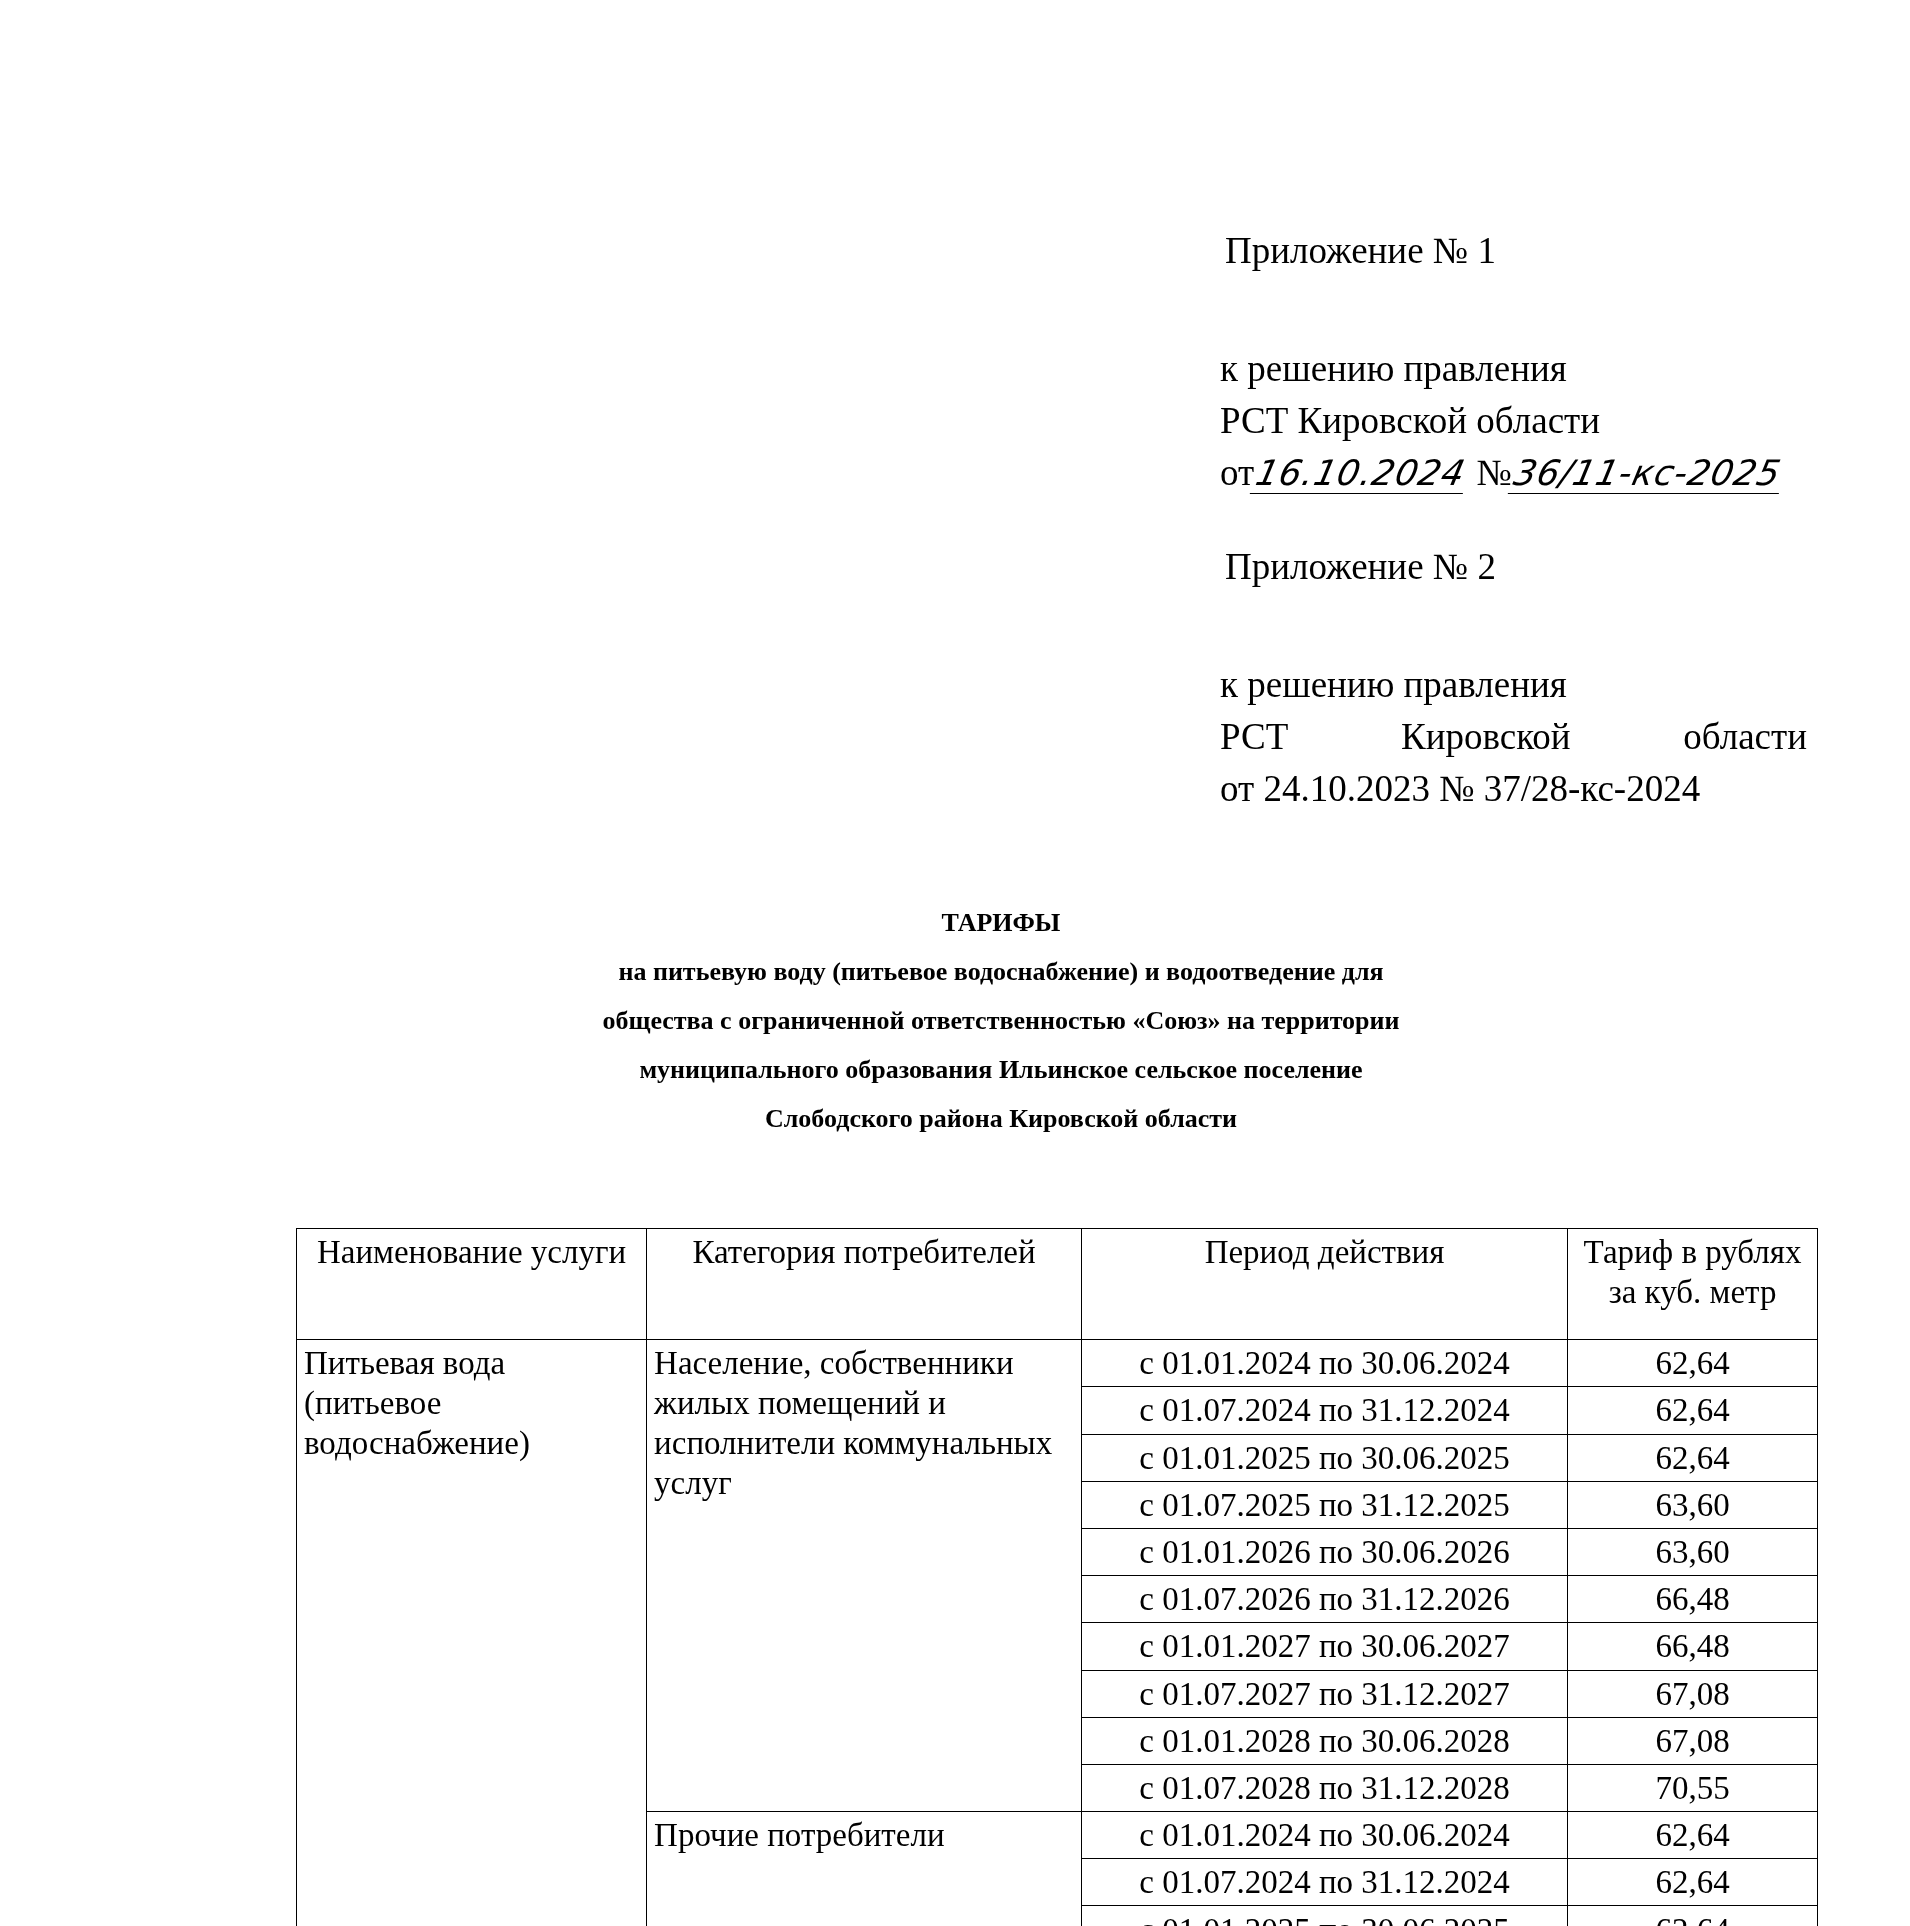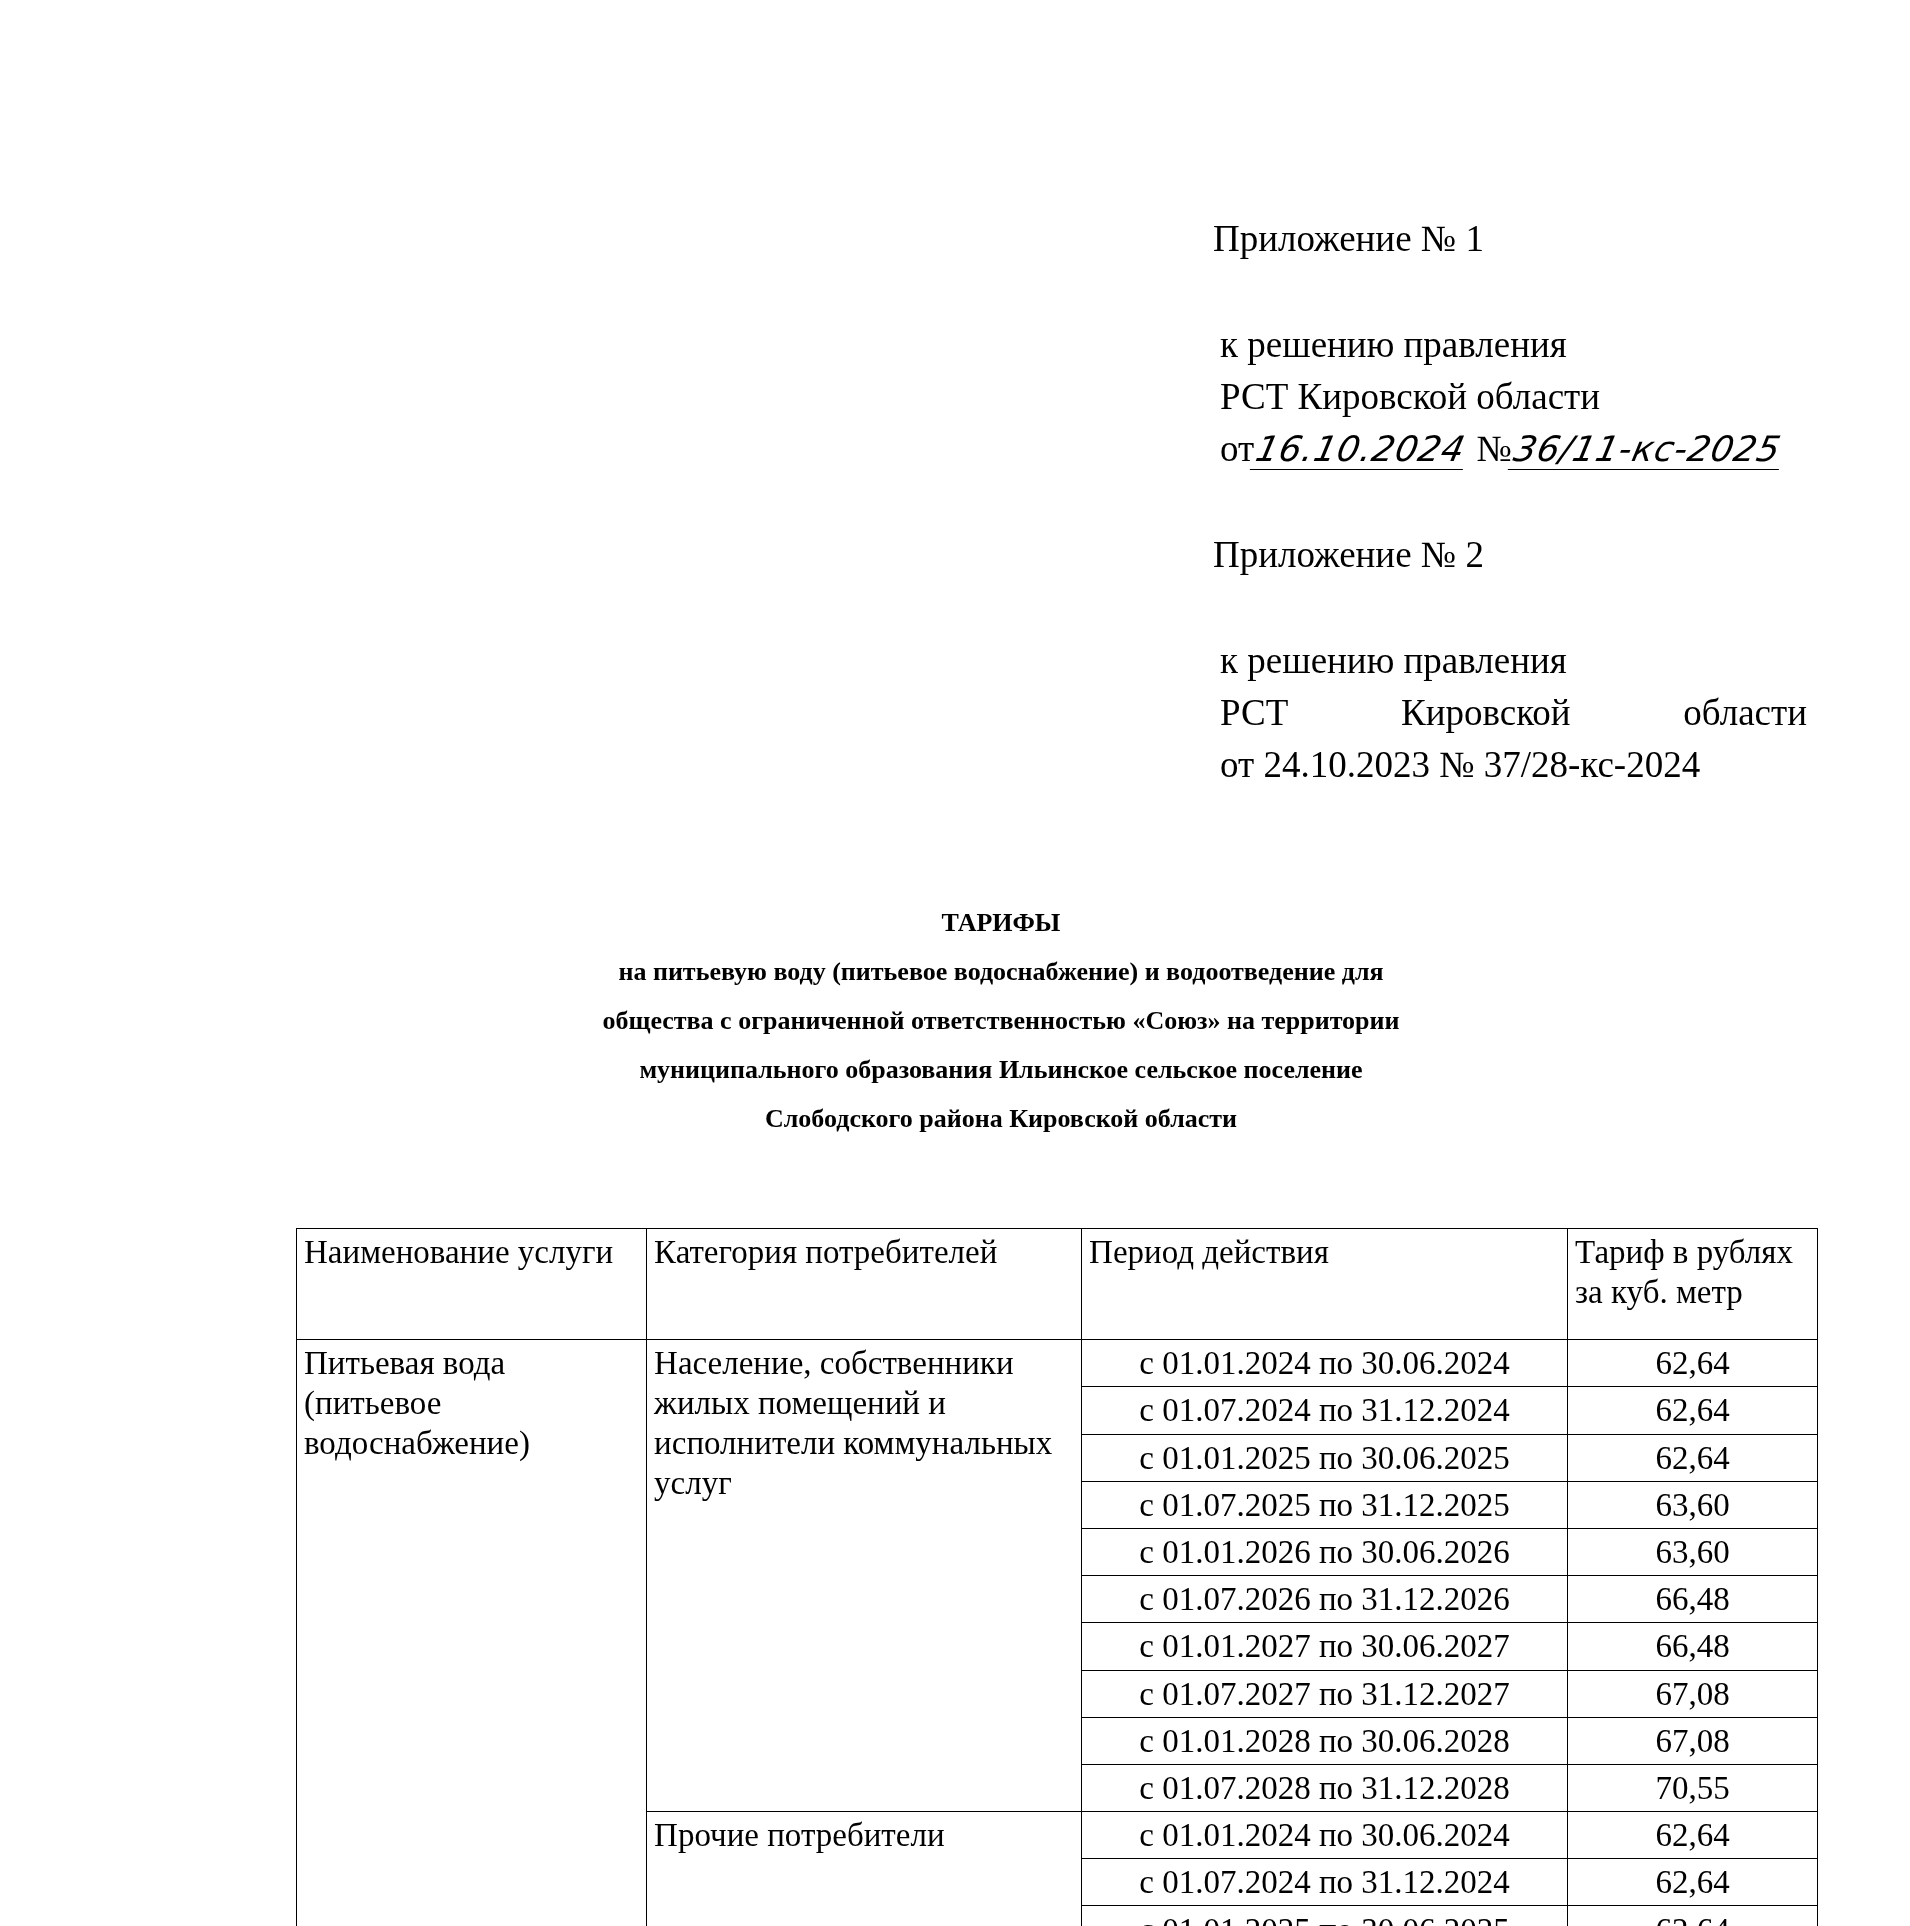"Приложение № 1" .appendix .title { margin: 0 -> 12px }
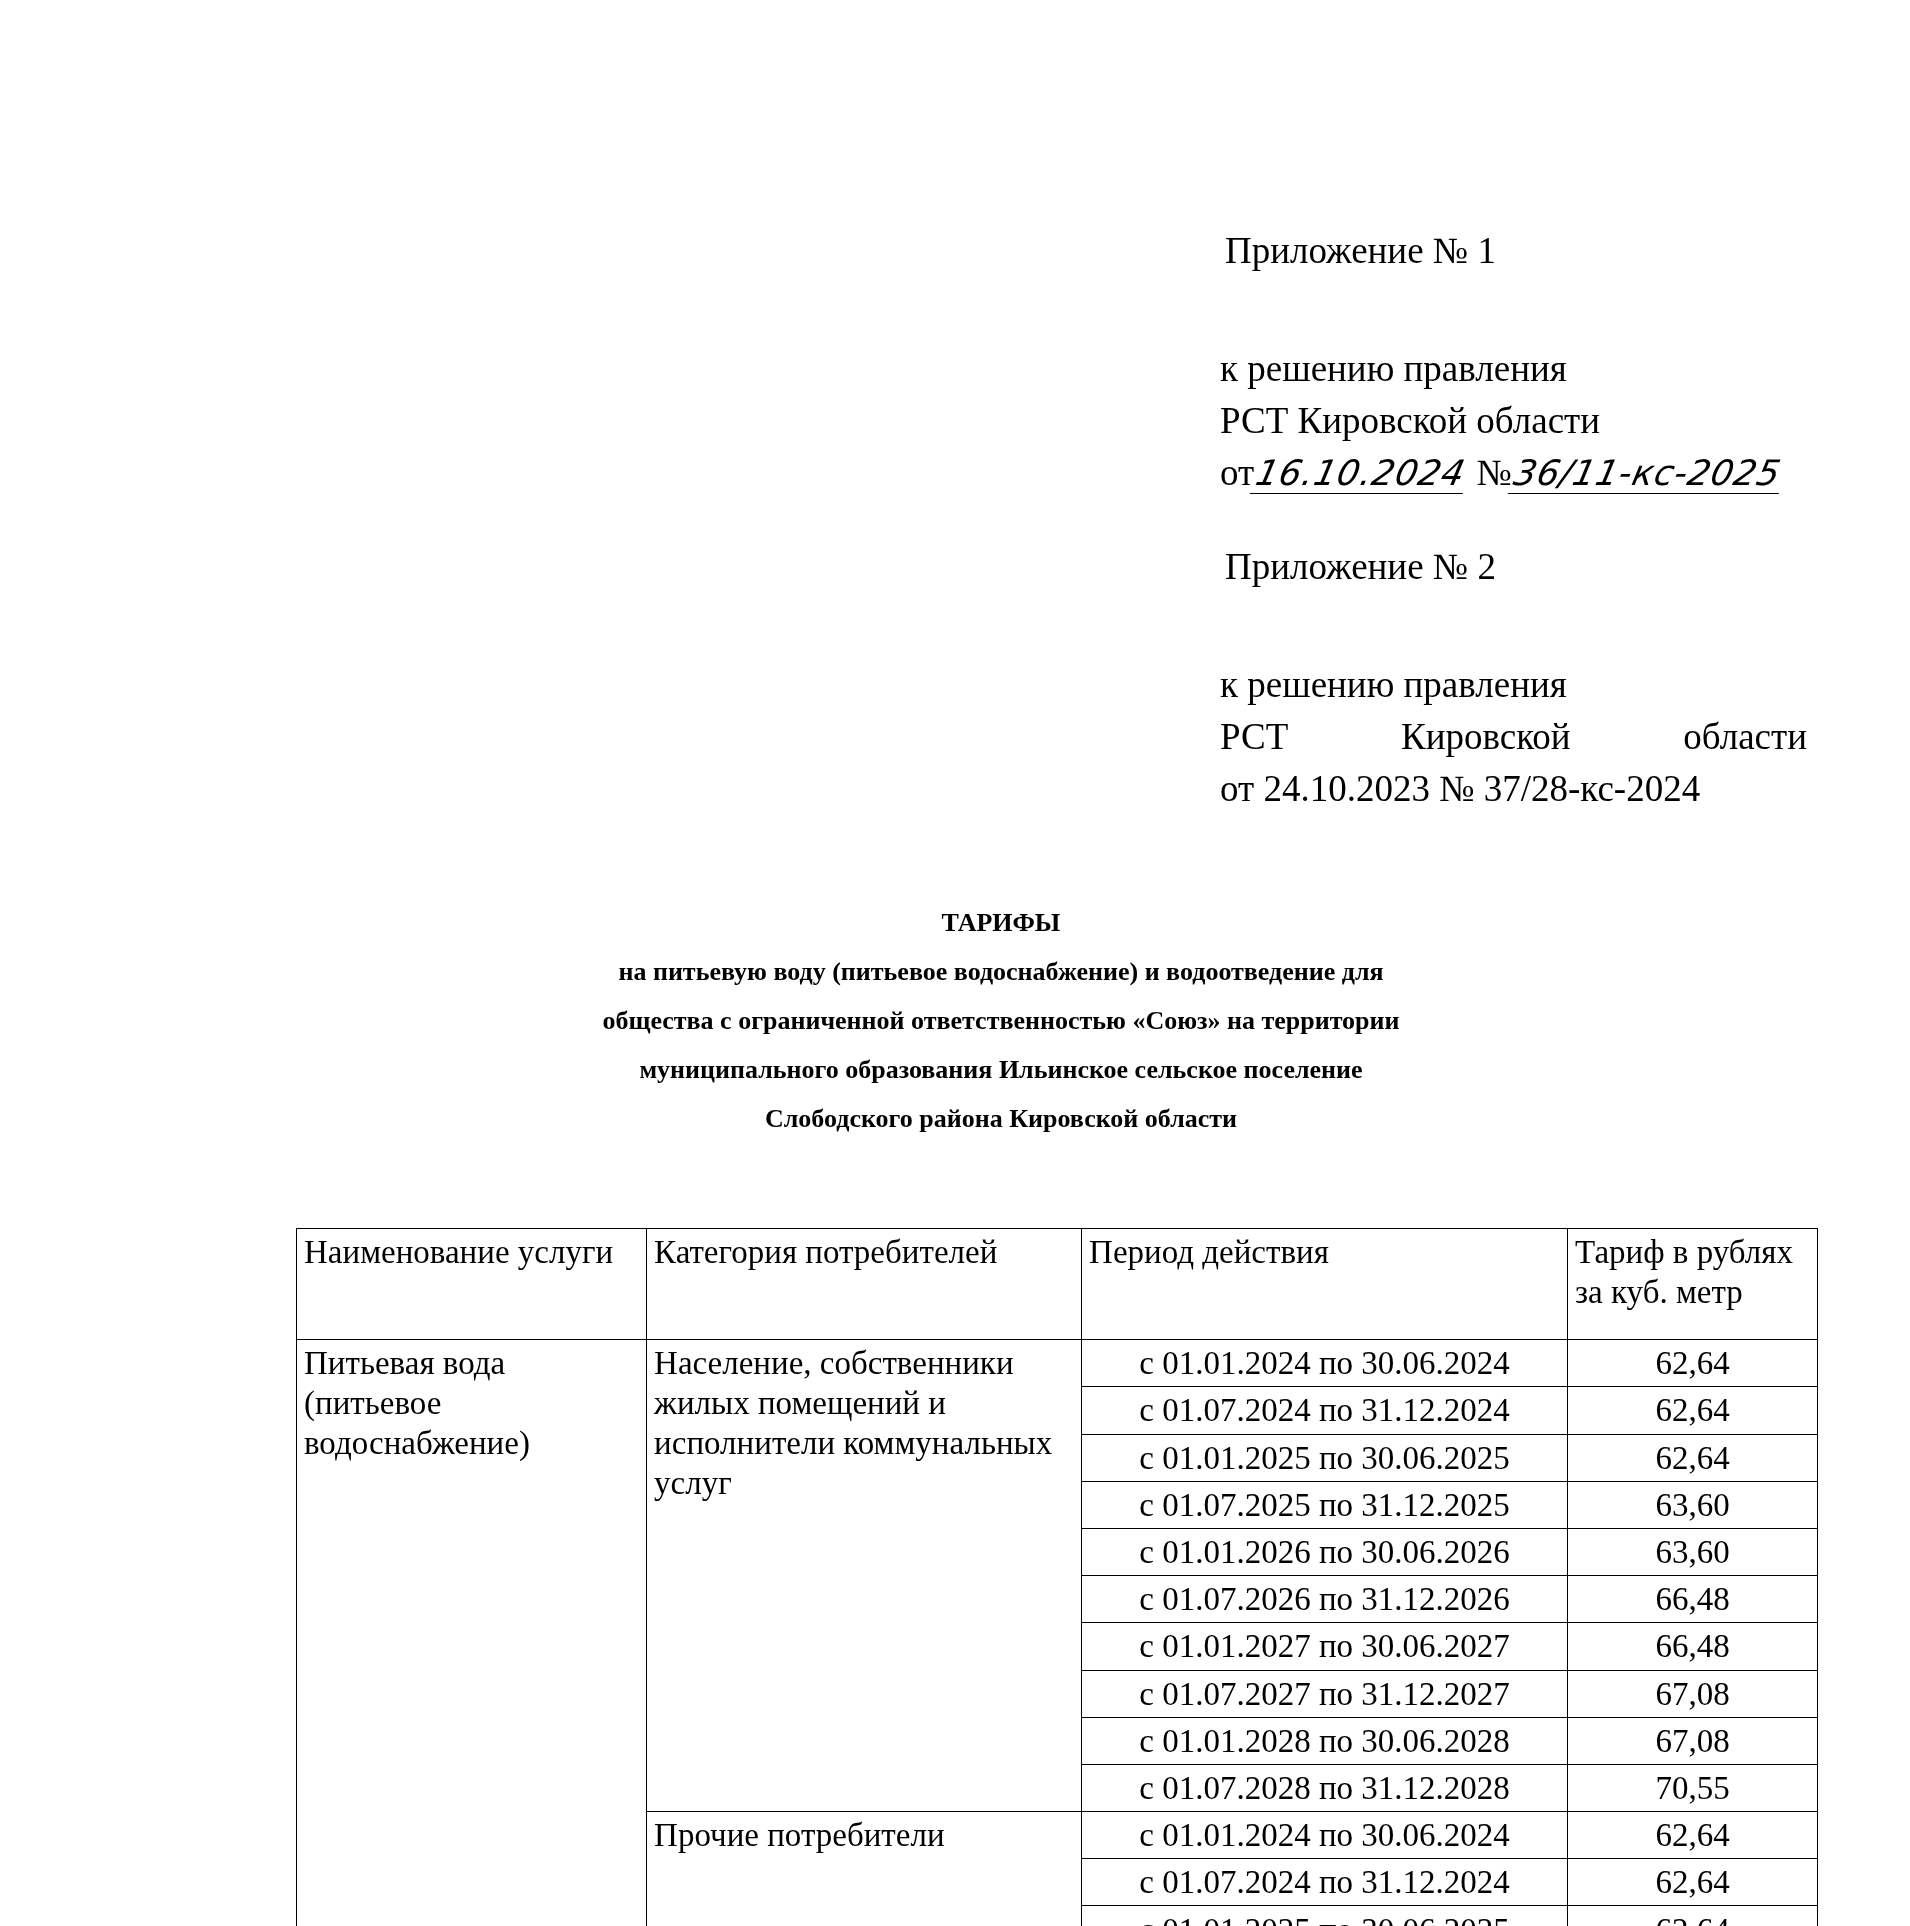"Наименование услуги" table.tariffs th { text-align: left -> center }
